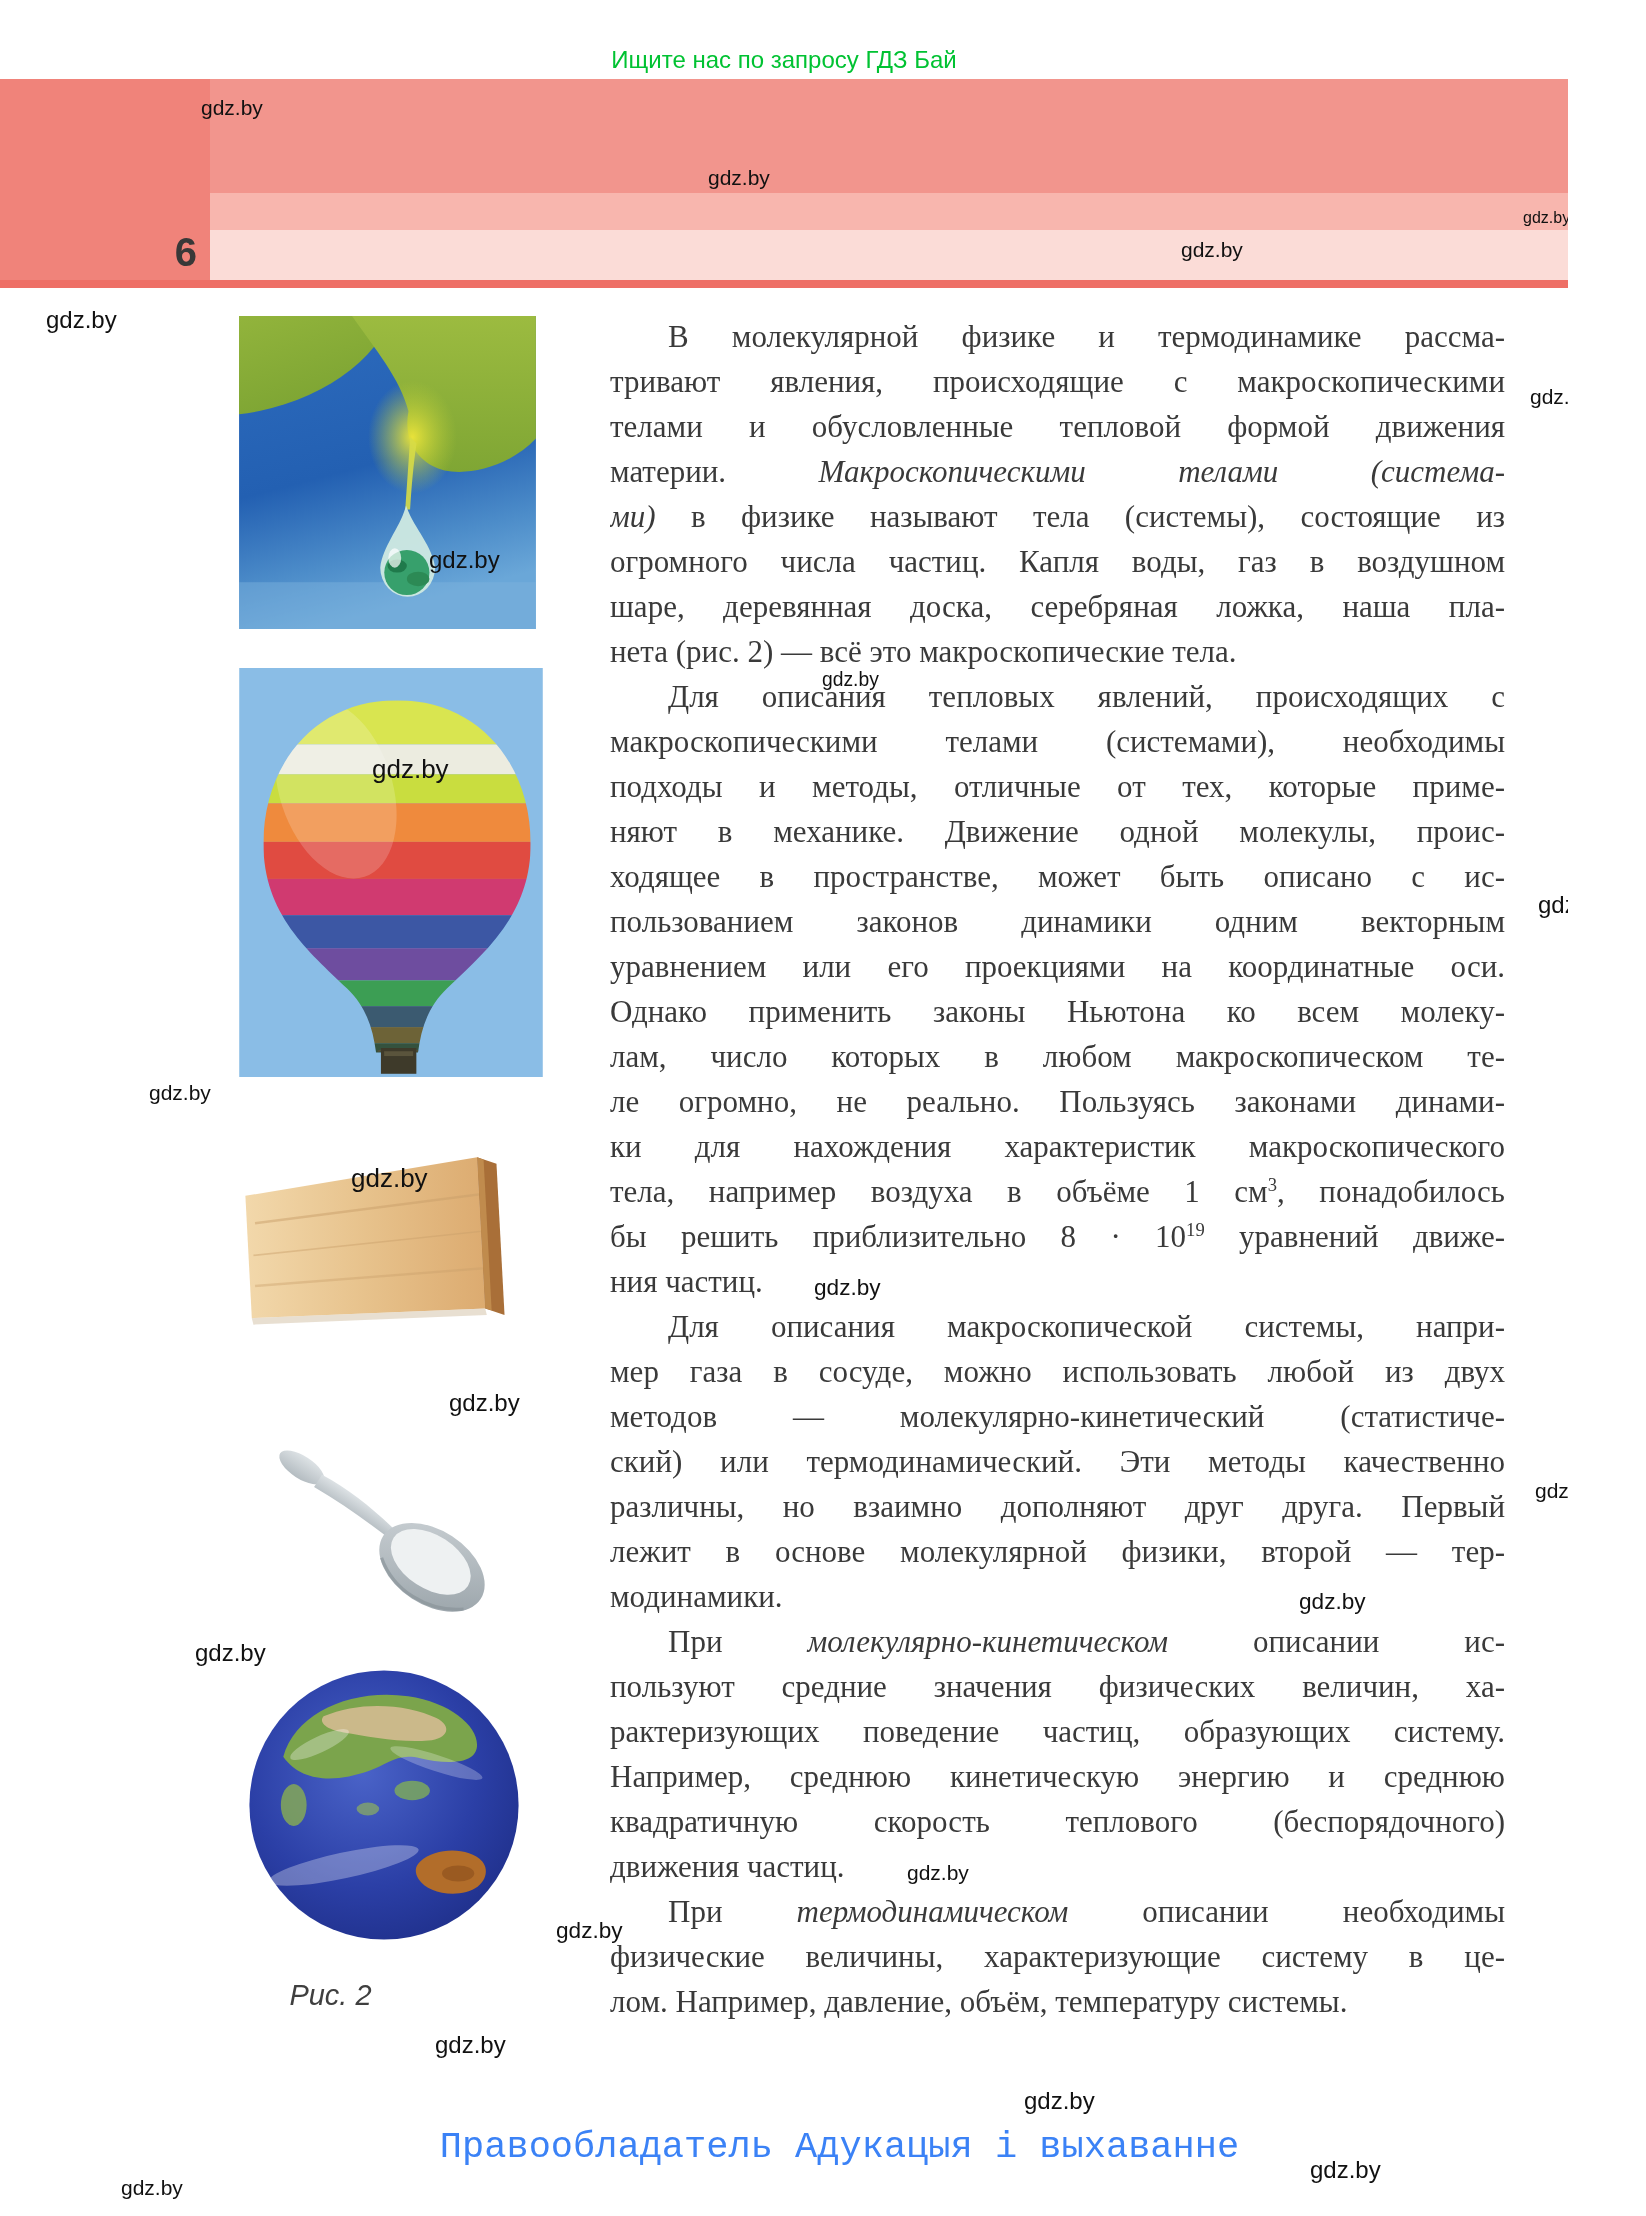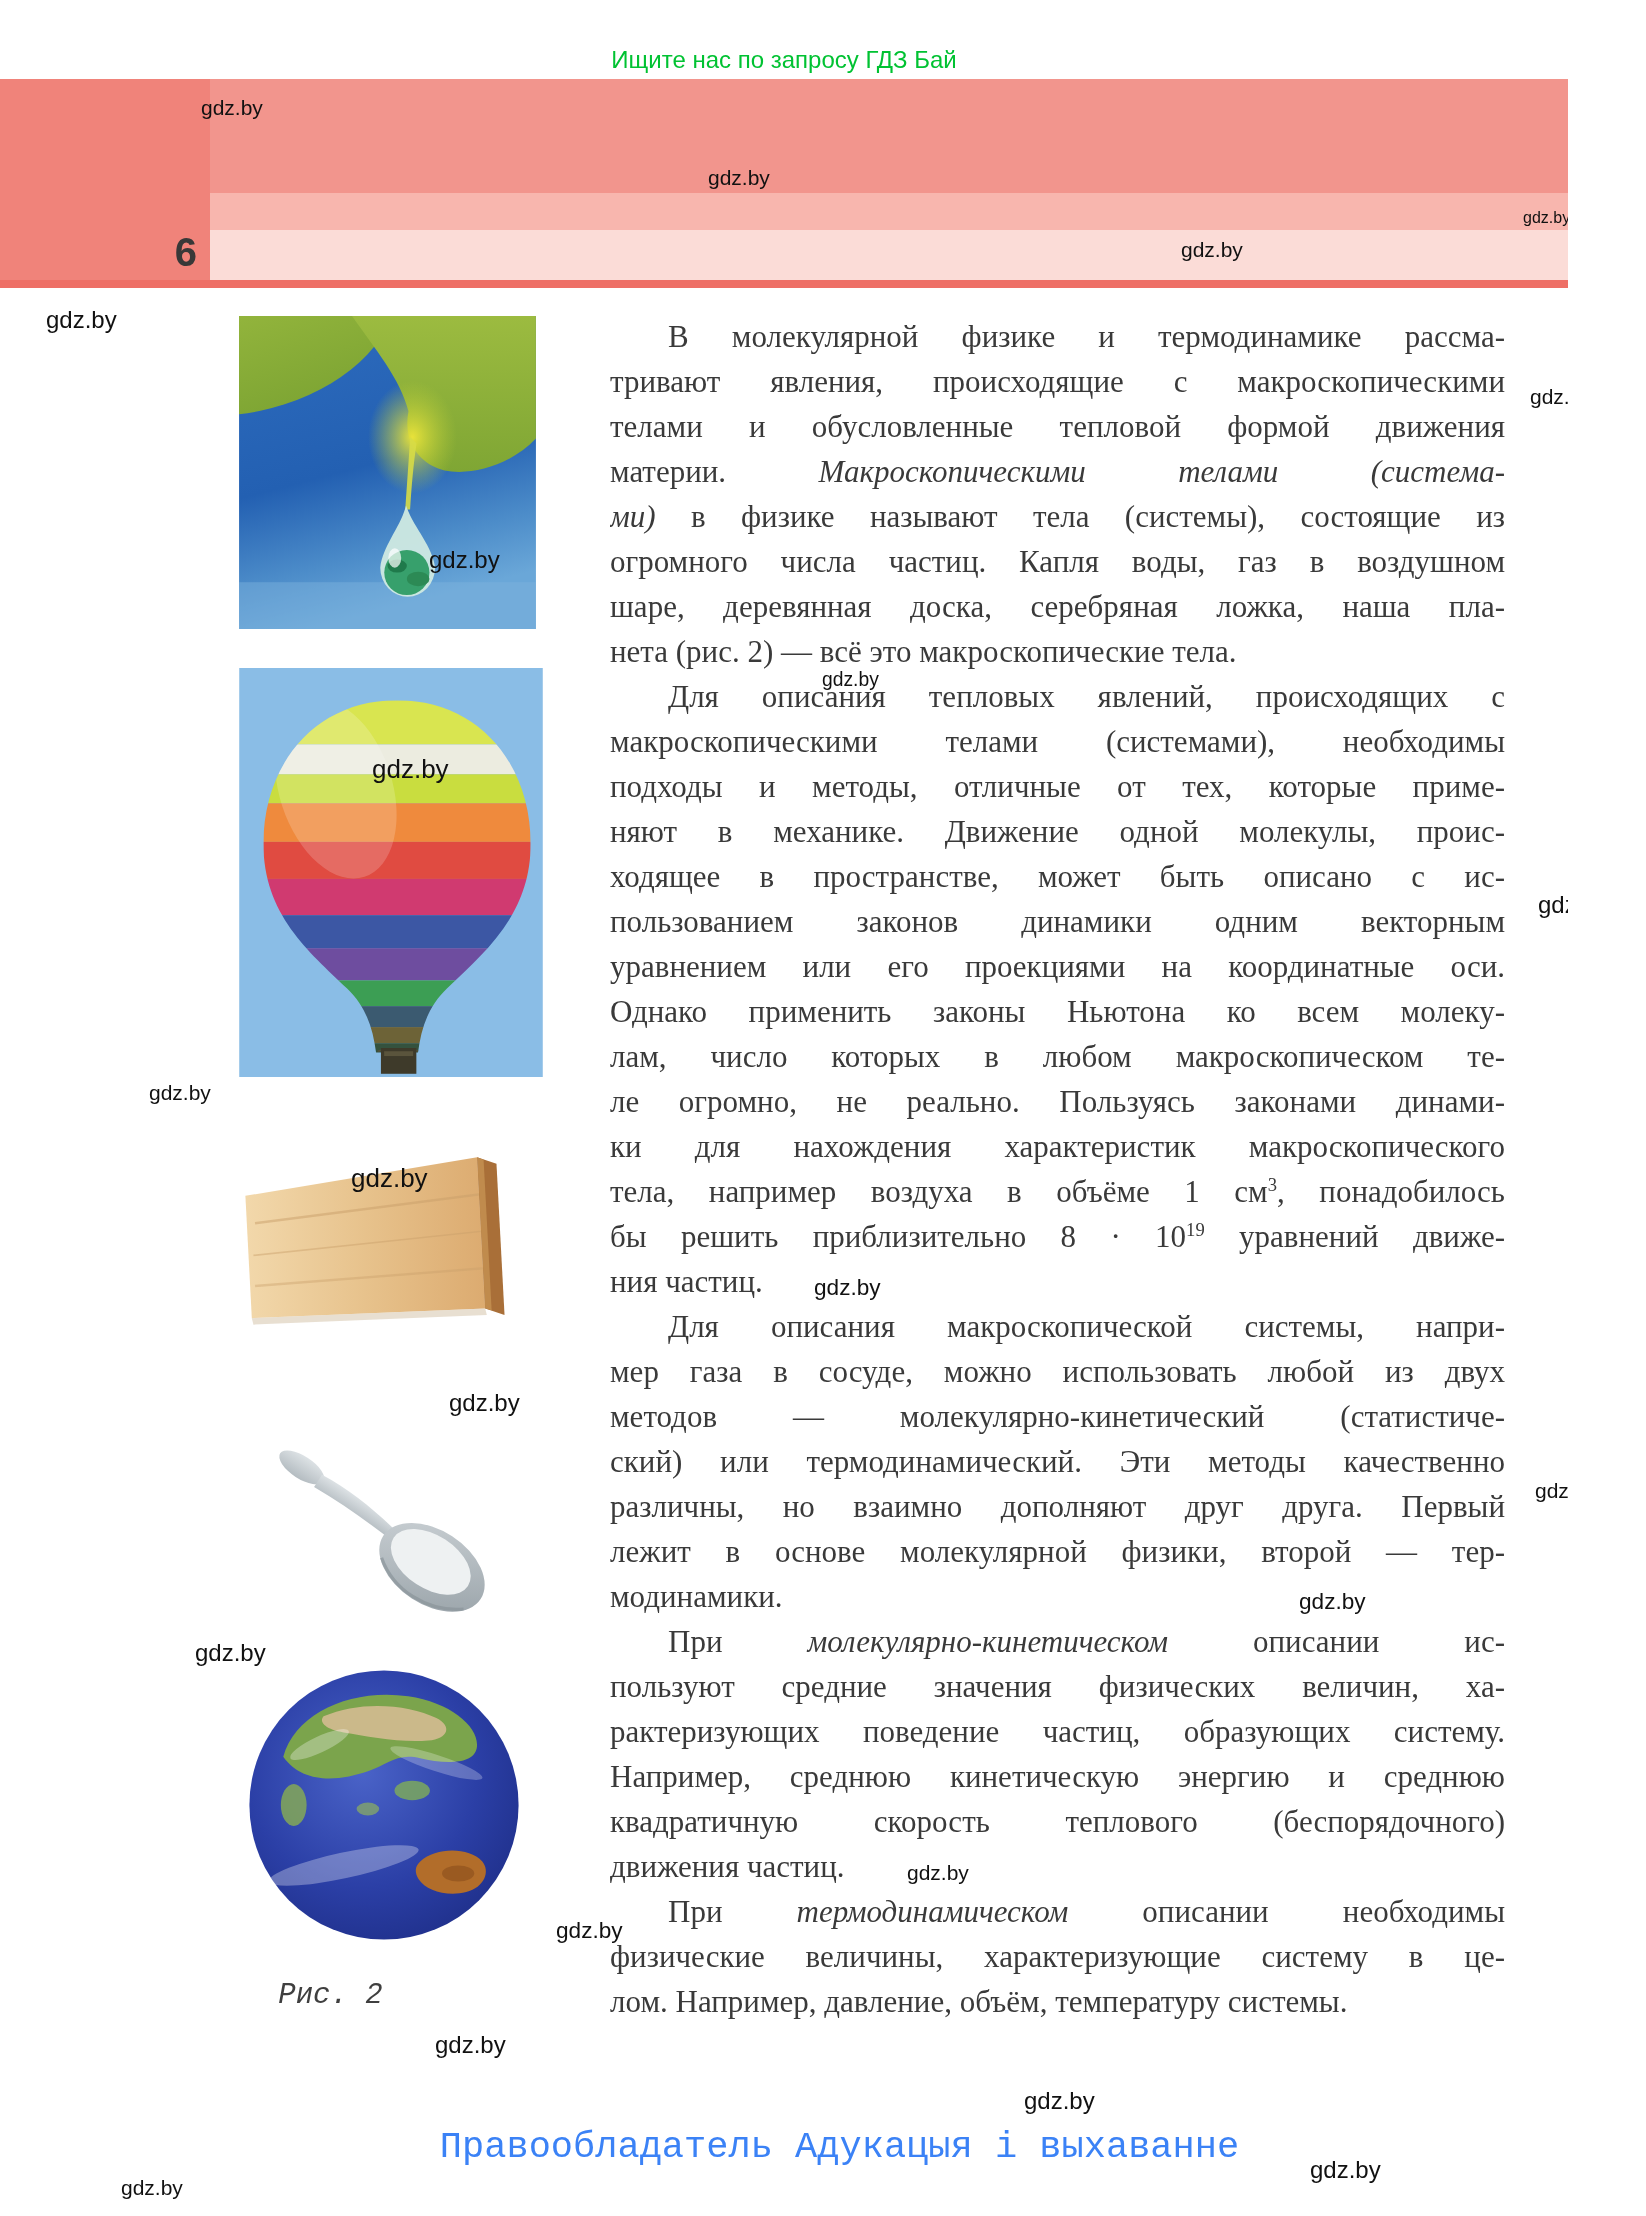"Рис. 2" .caption { font-family: Liberation Mono, monospace -> Liberation Sans, sans-serif }
